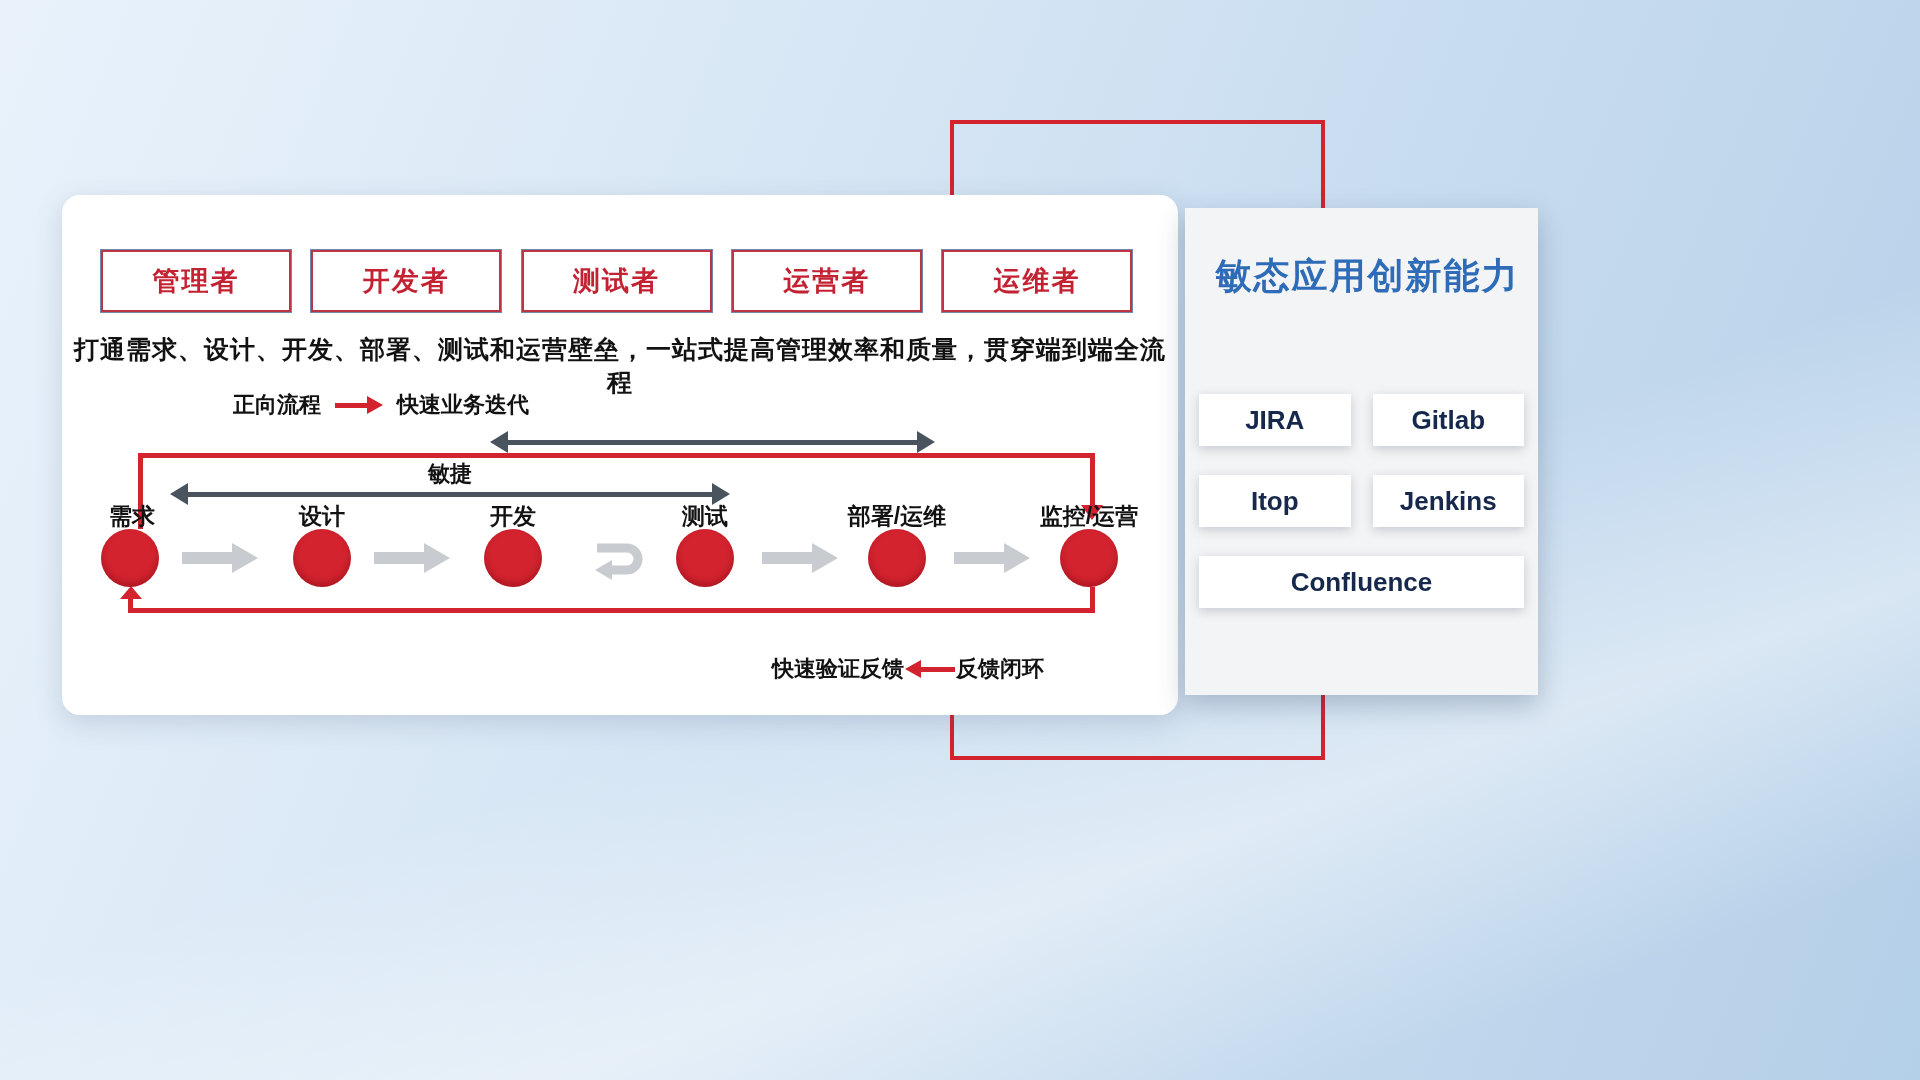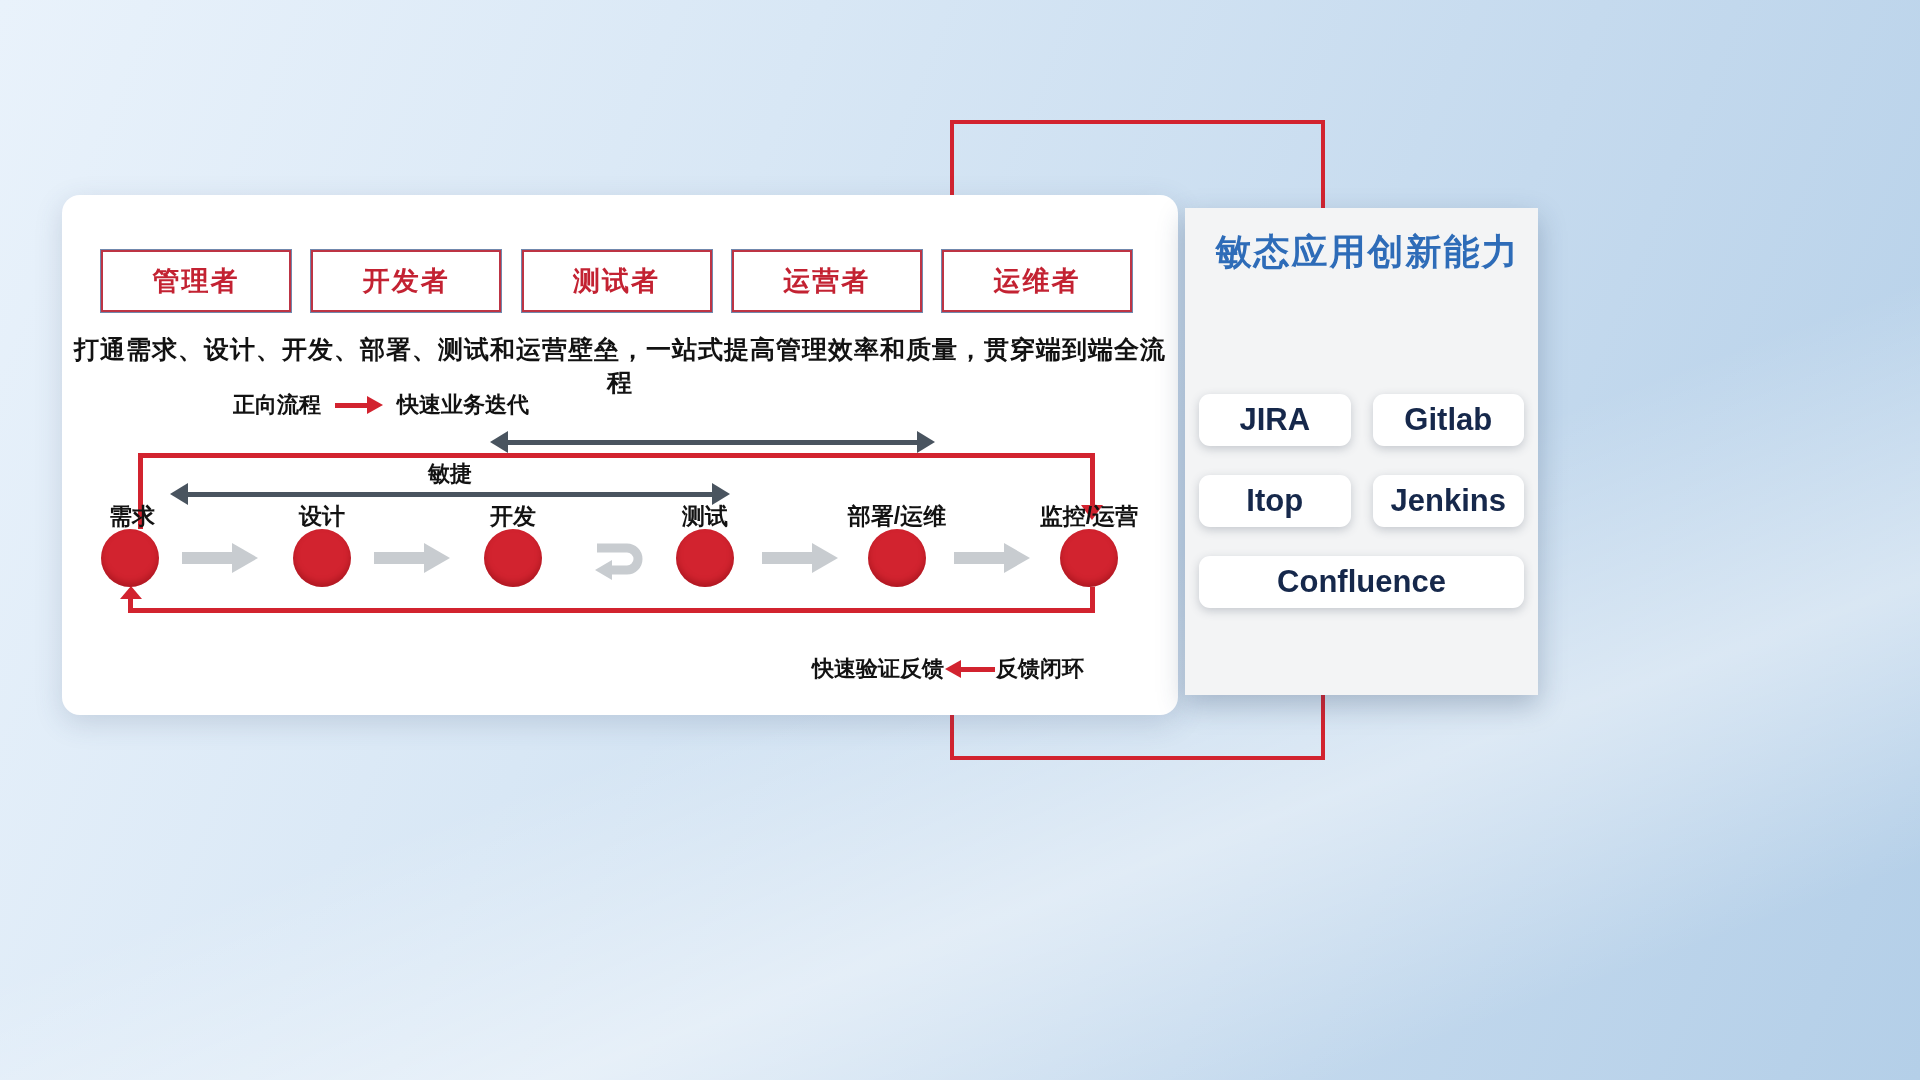"敏态应用创新能力" .panel-title .t2 { margin-top: 24px -> 48px }
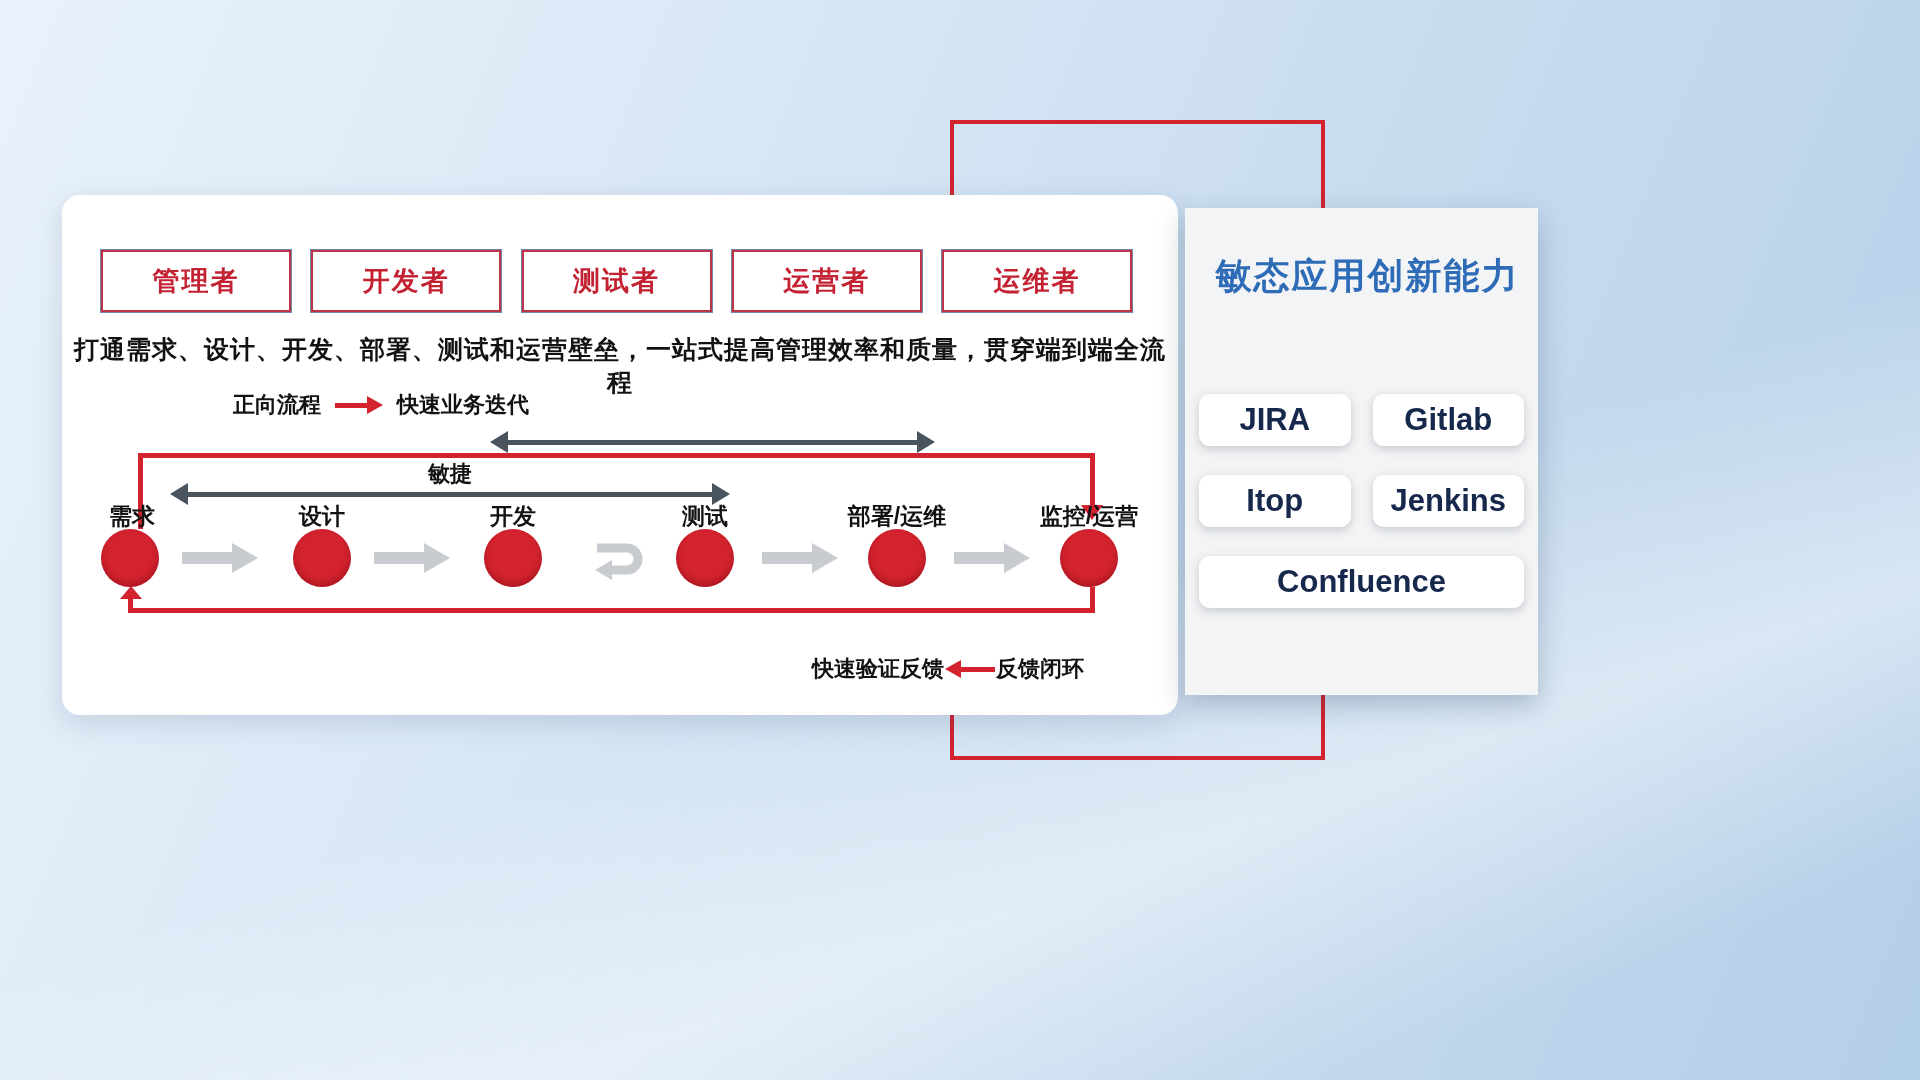"JIRA" .tool { border-radius: 11px -> 0; font-size: 31px -> 26px }
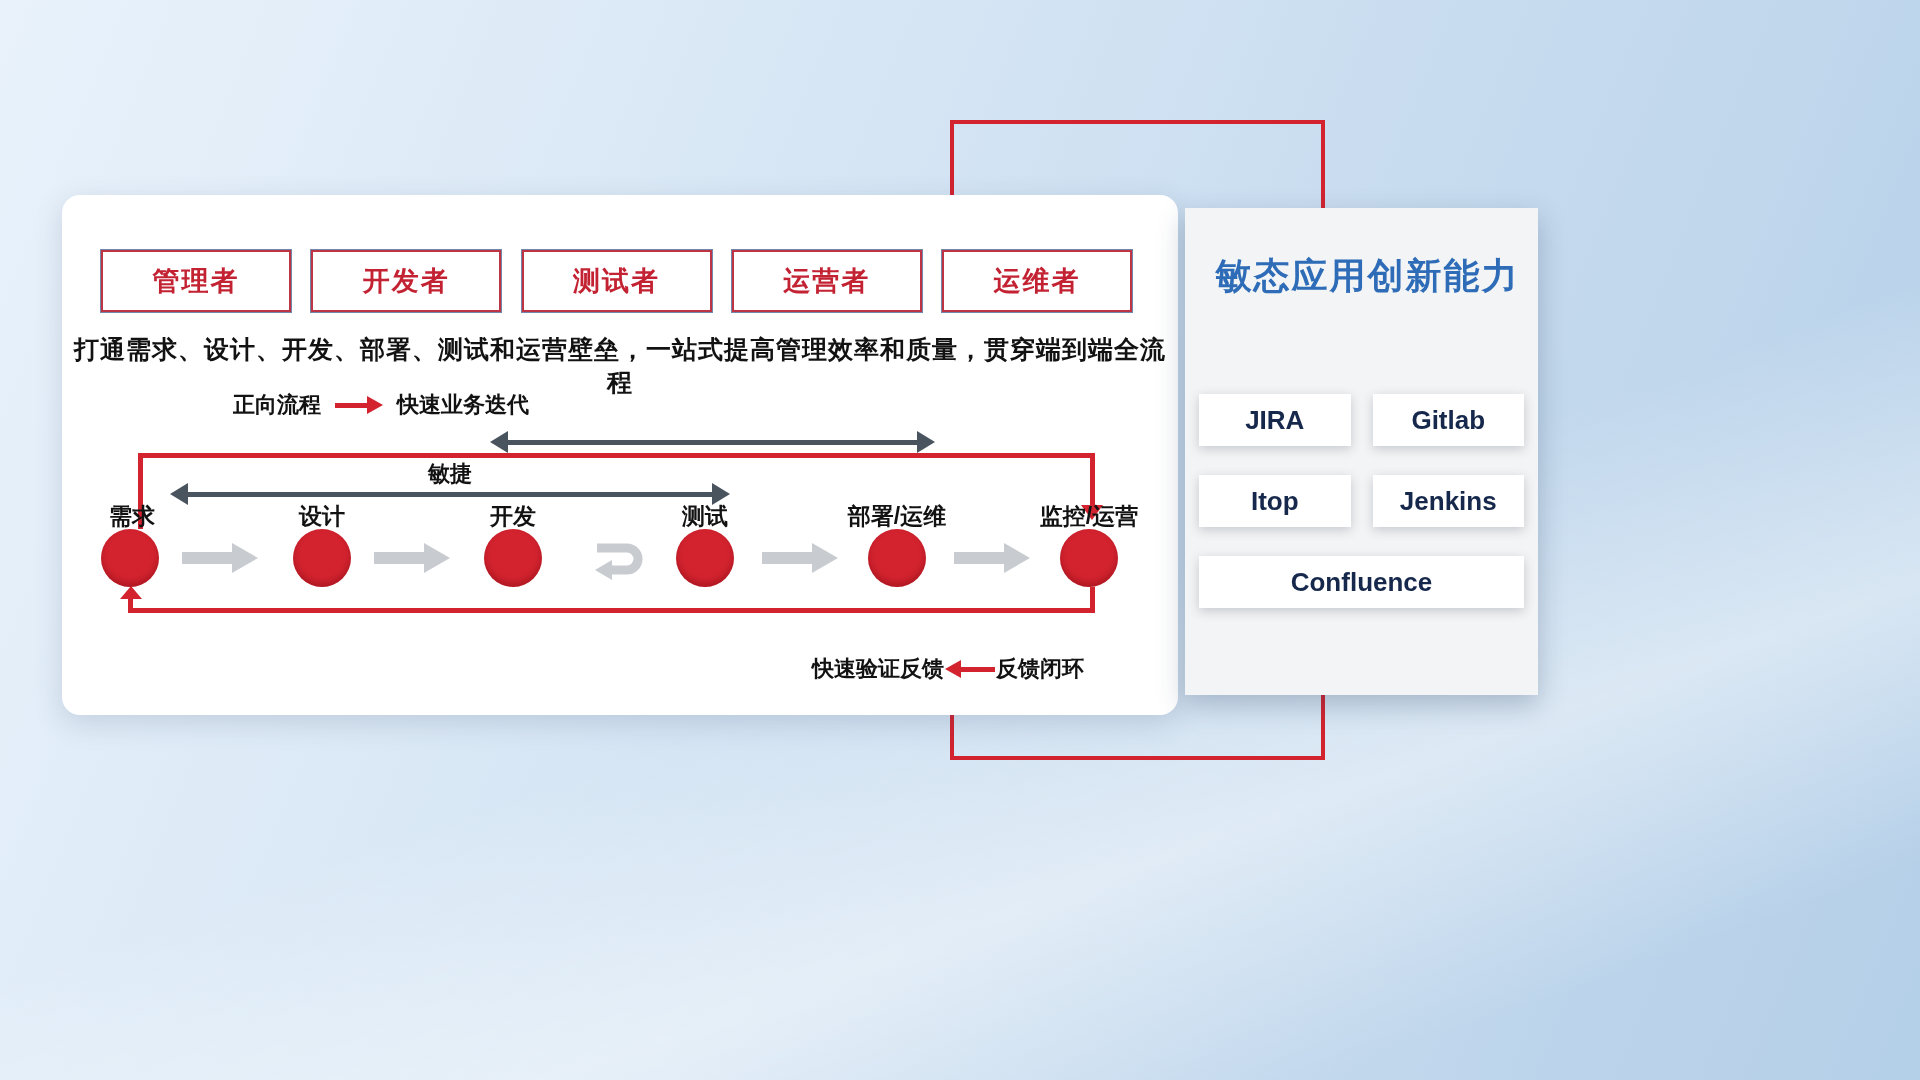"快速验证反馈" .feedback { margin-left: 40px -> none }
